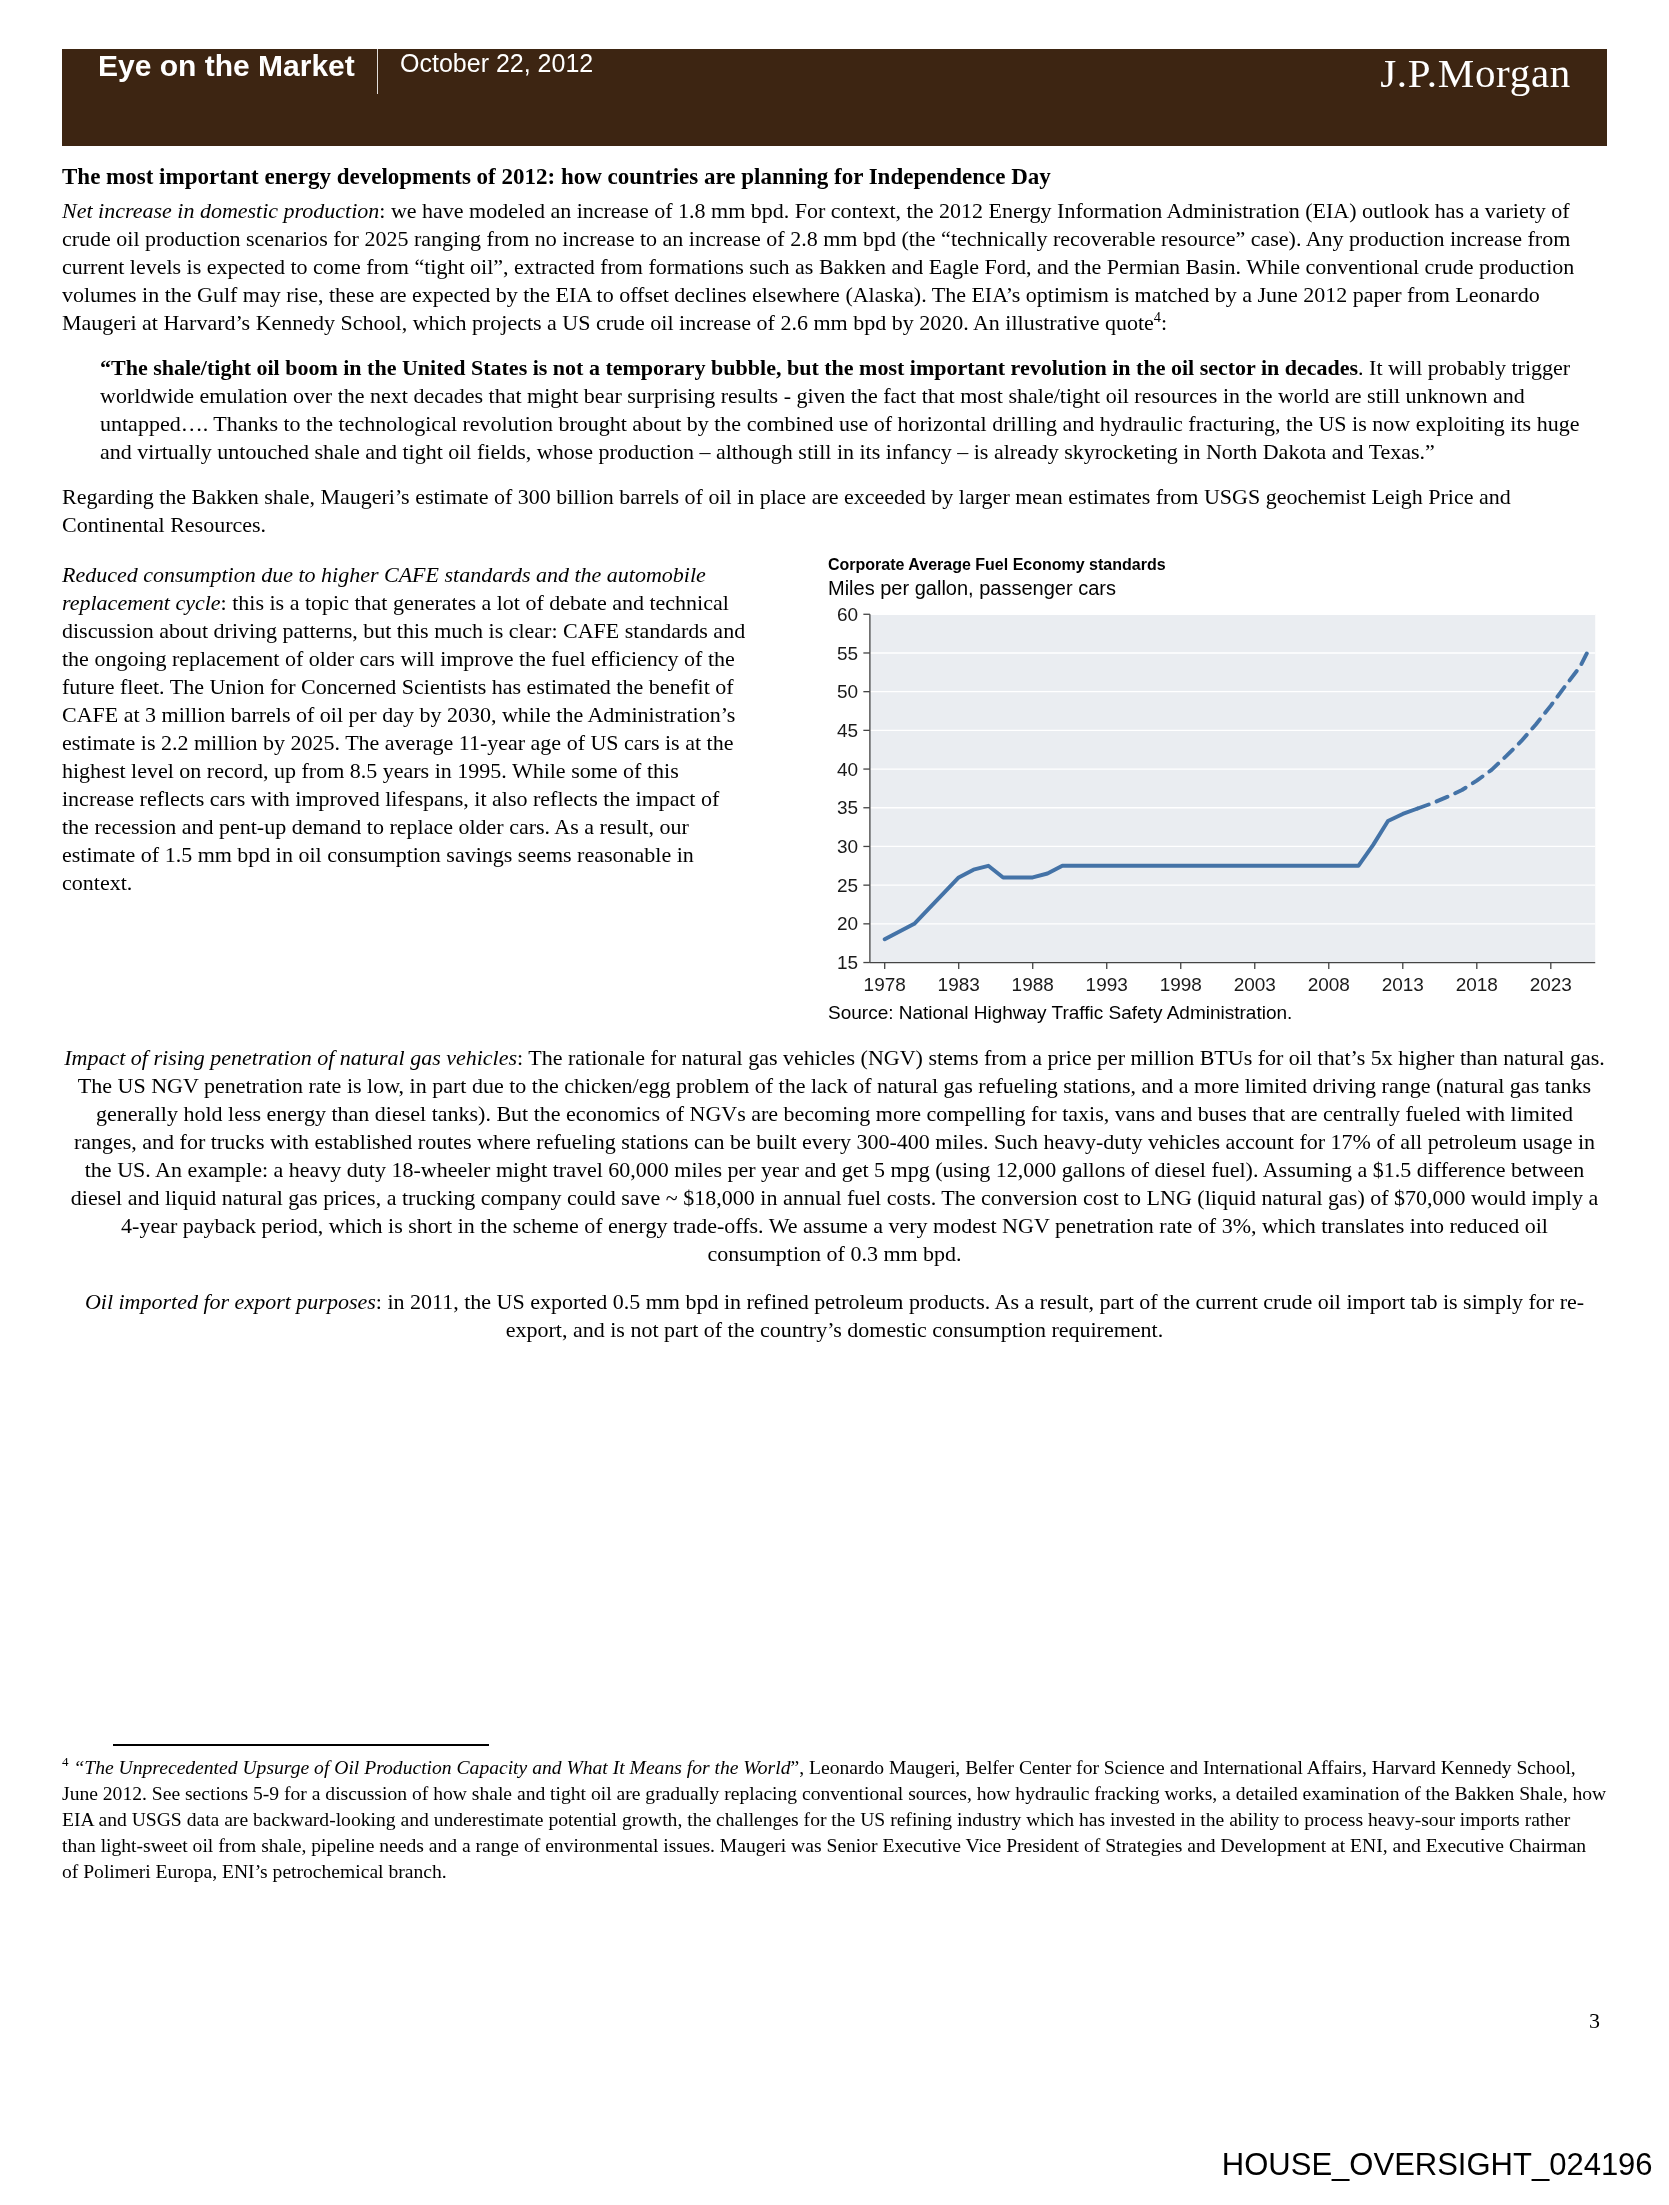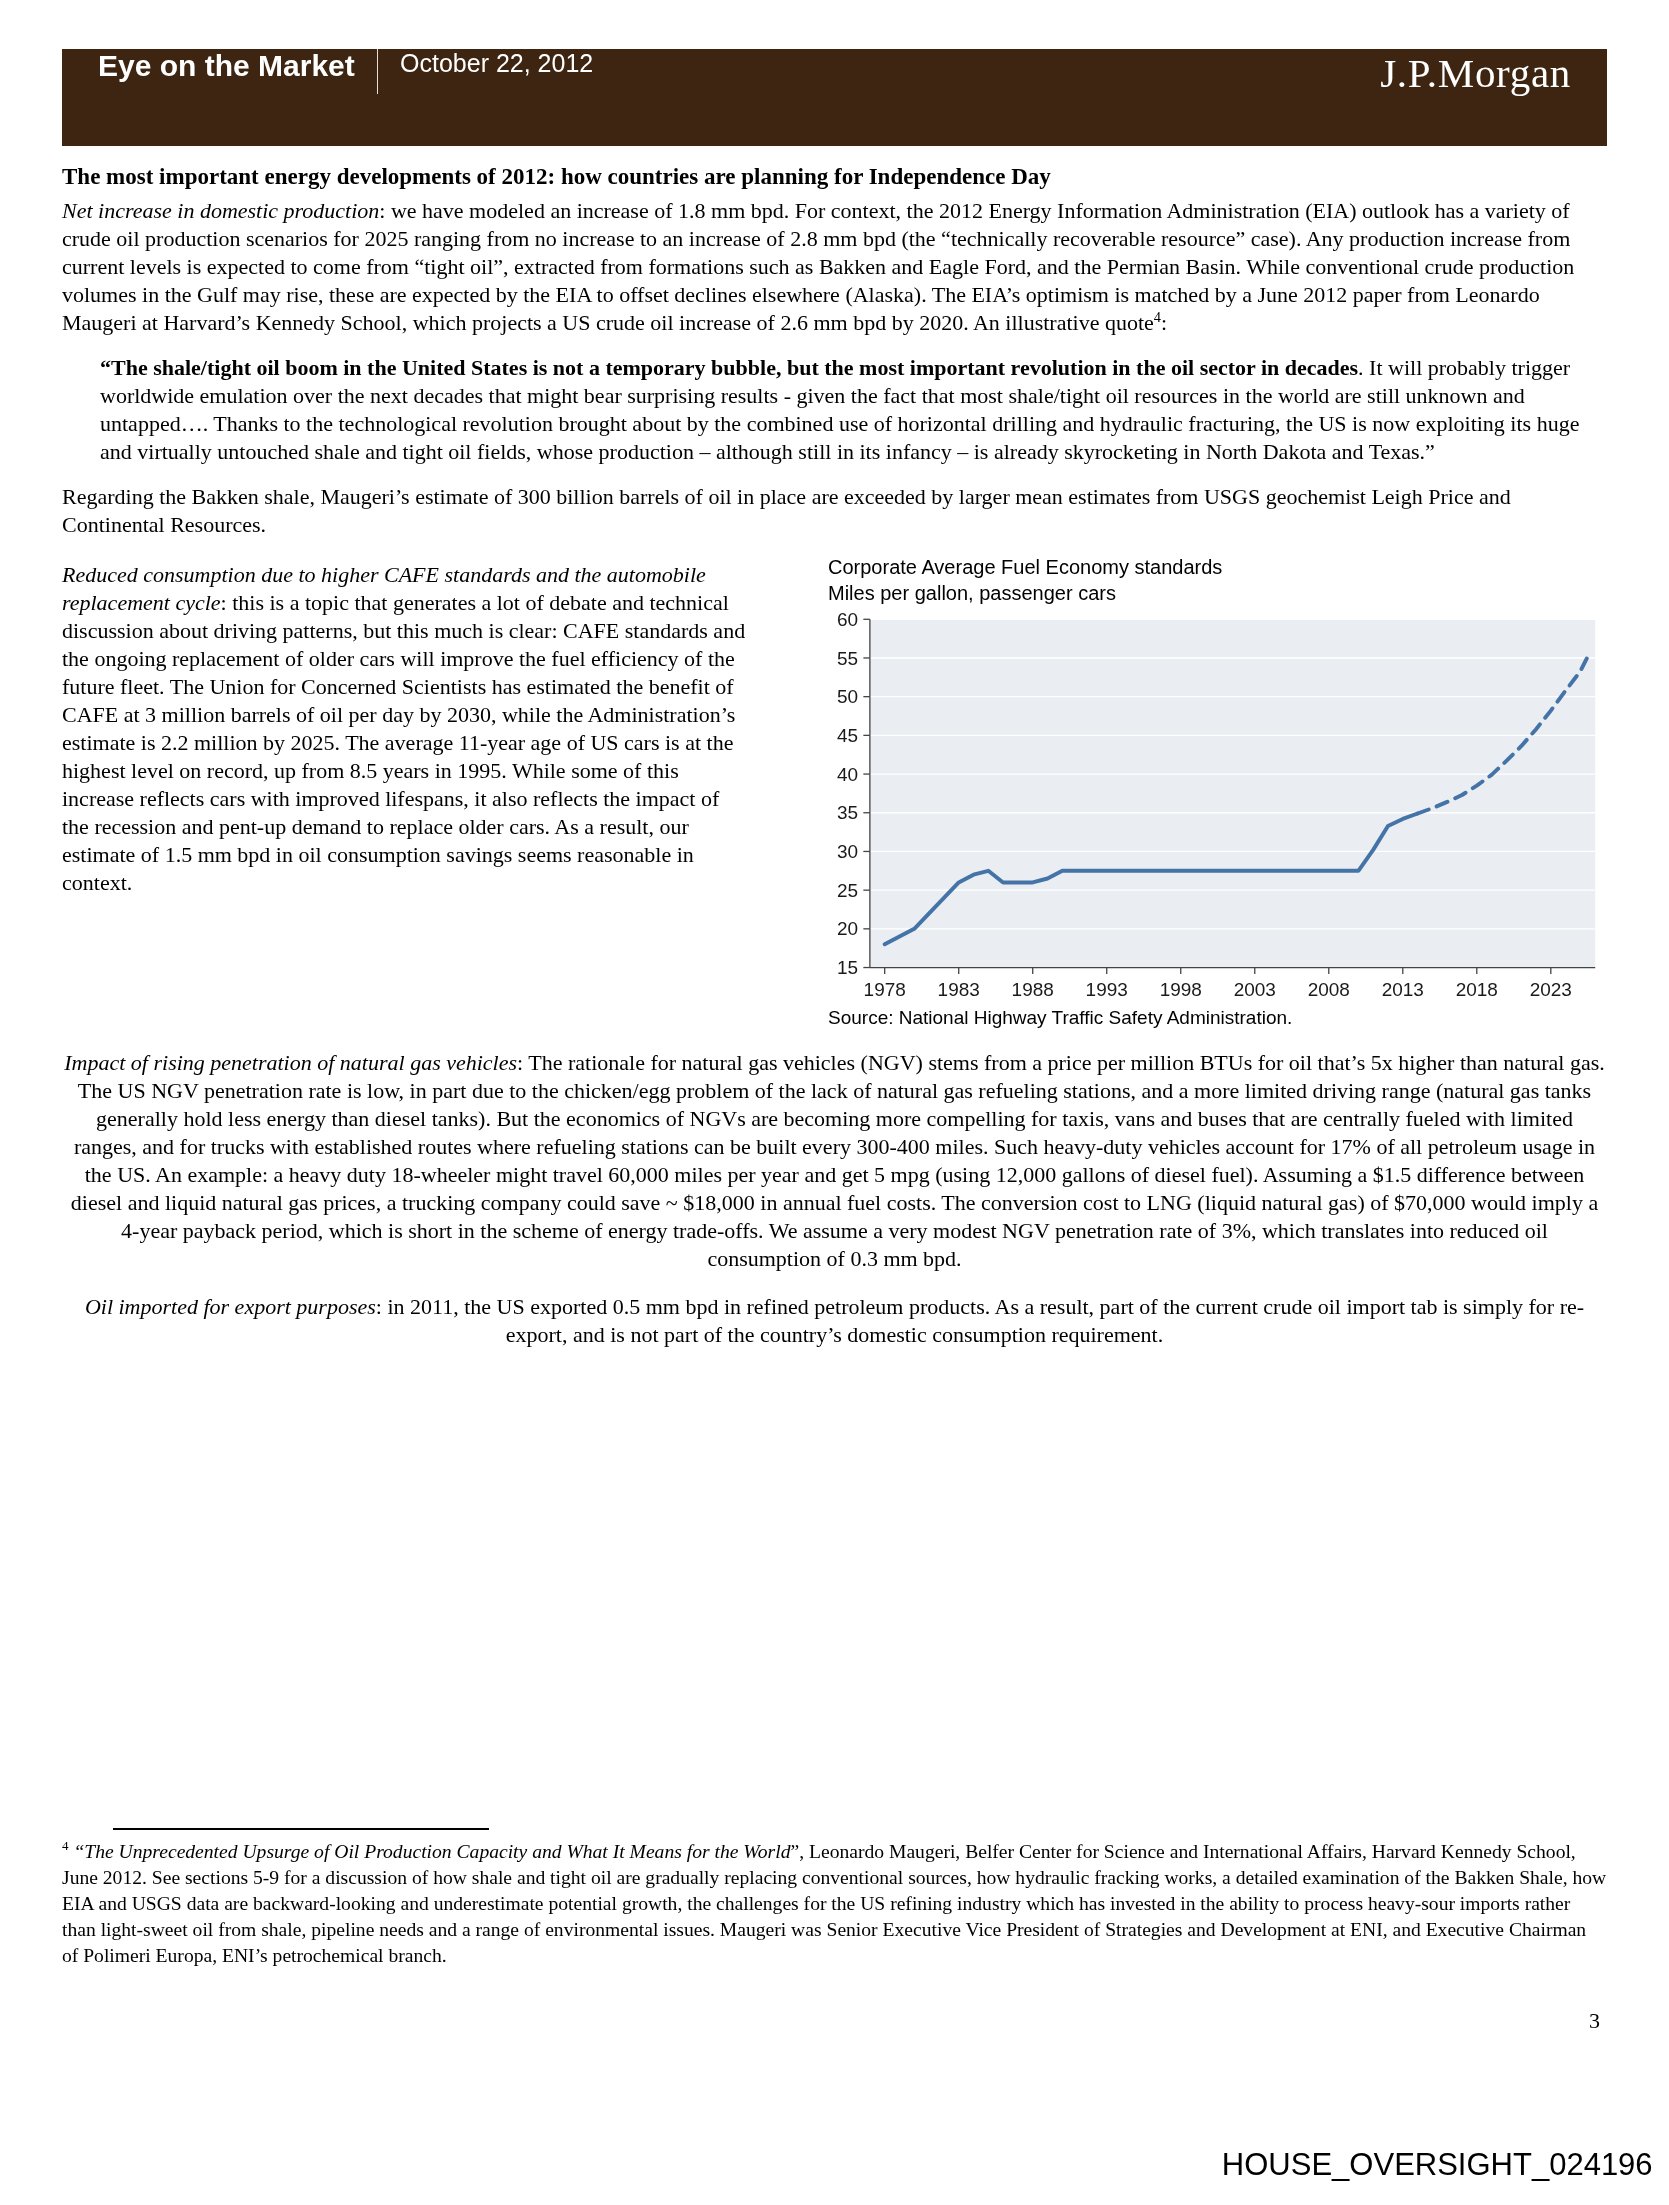"Corporate Average Fuel Economy standards" .chart-title { font-size: 20px -> 16px; font-weight: normal -> bold }
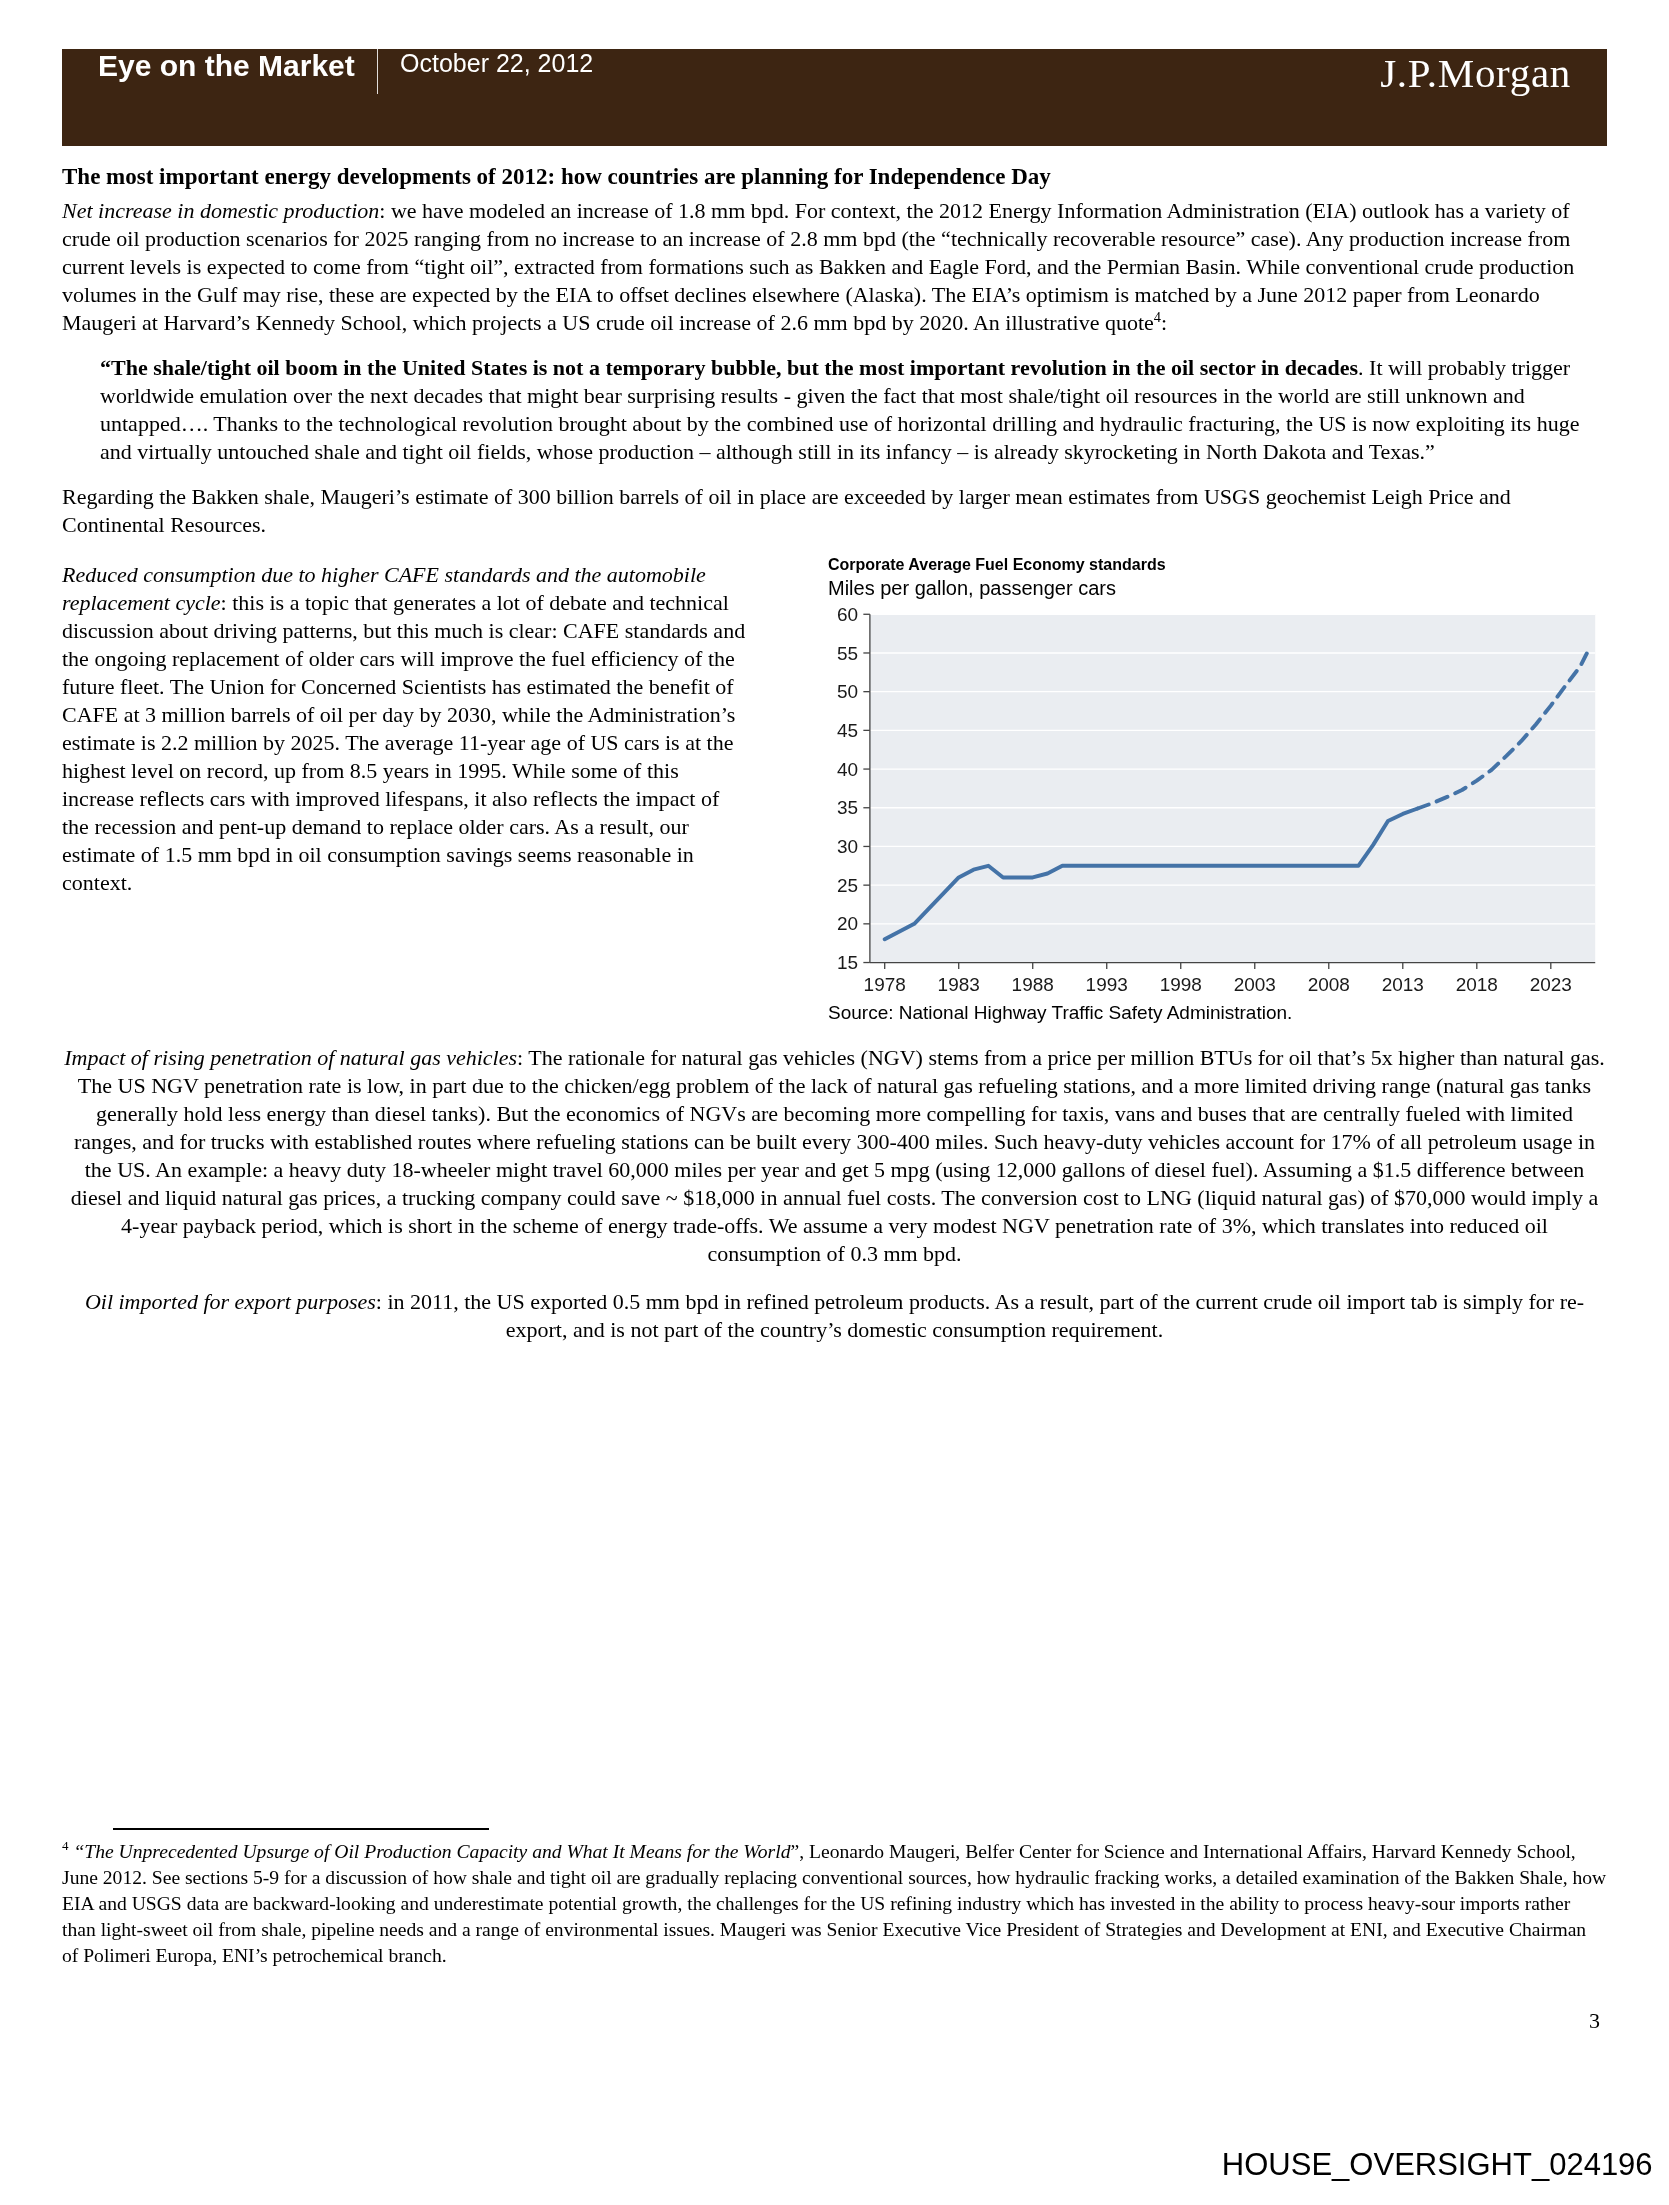"4 “The Unprecedented Upsurge of" .footnote { top: 1828px -> 1744px }
